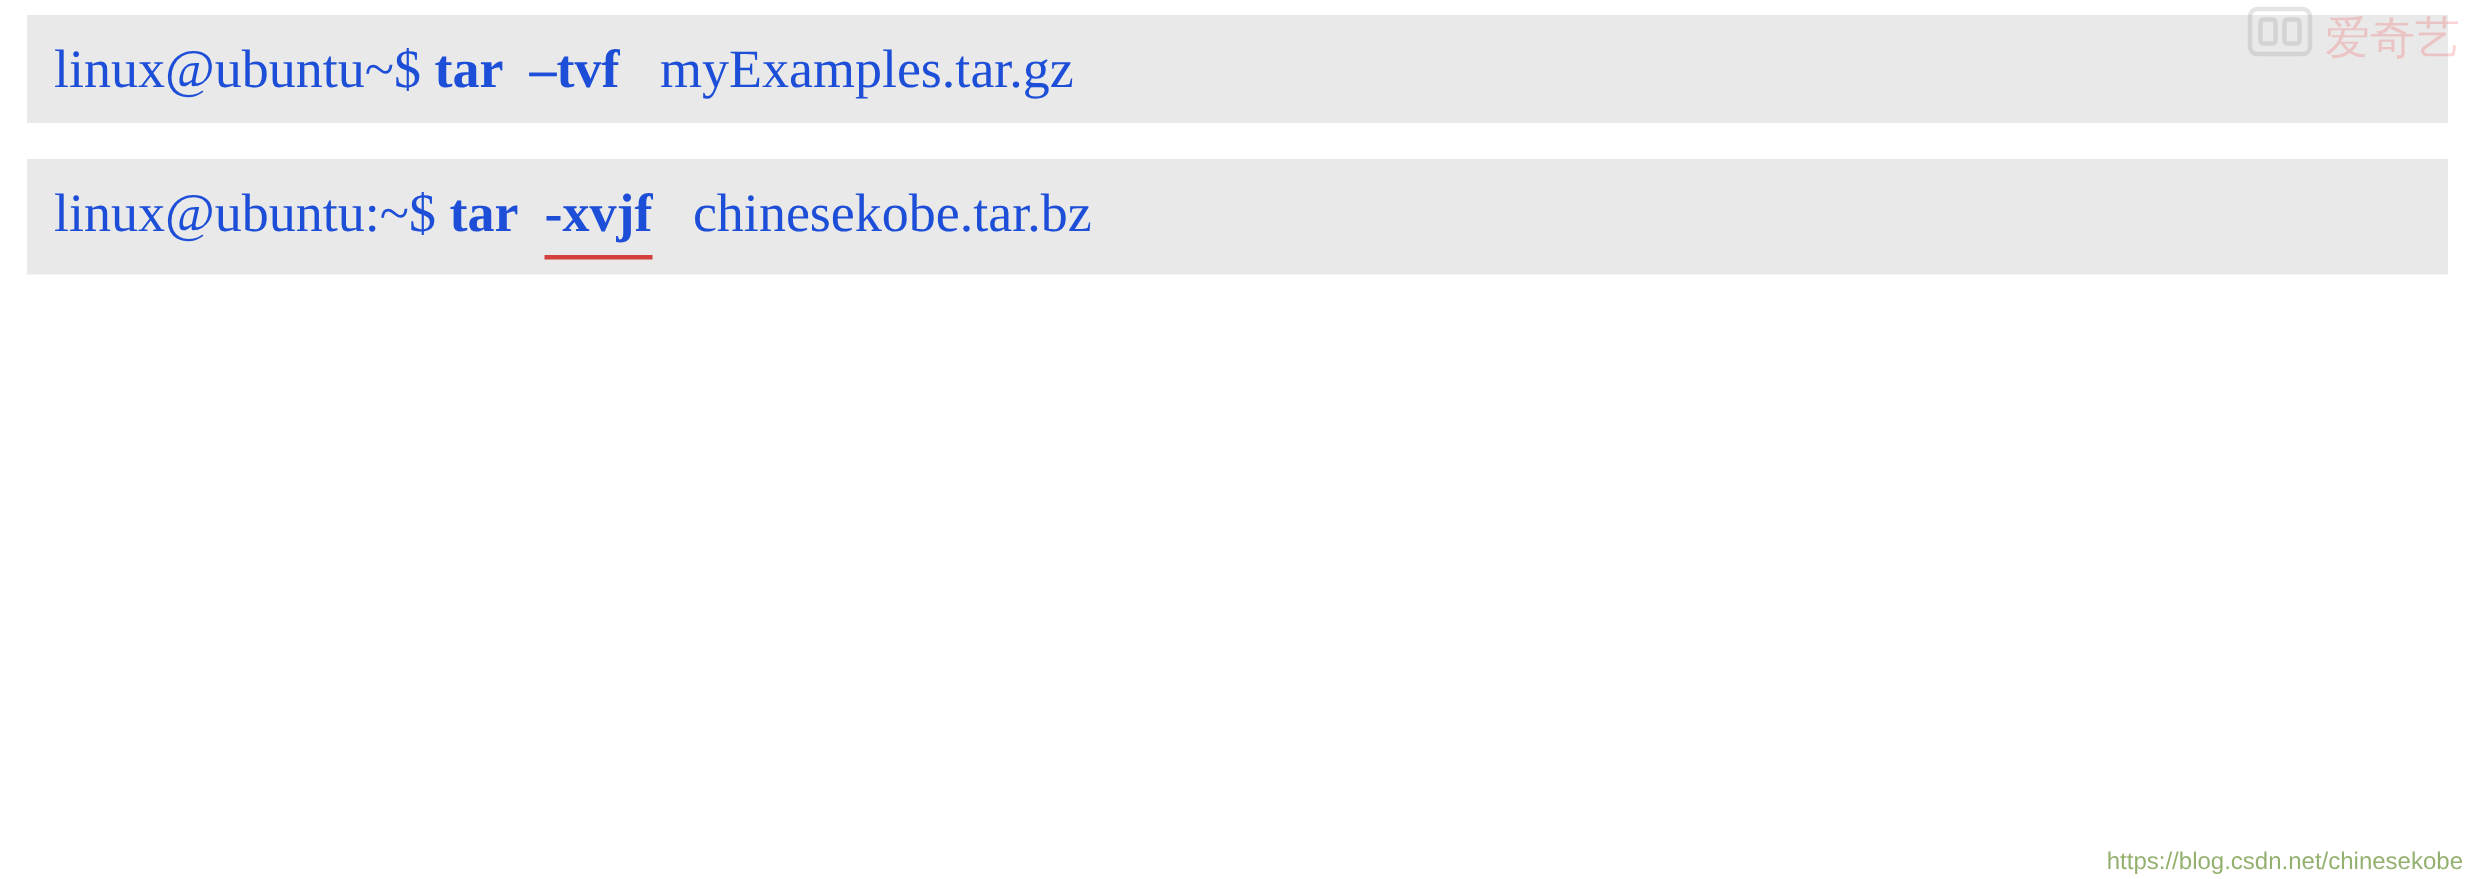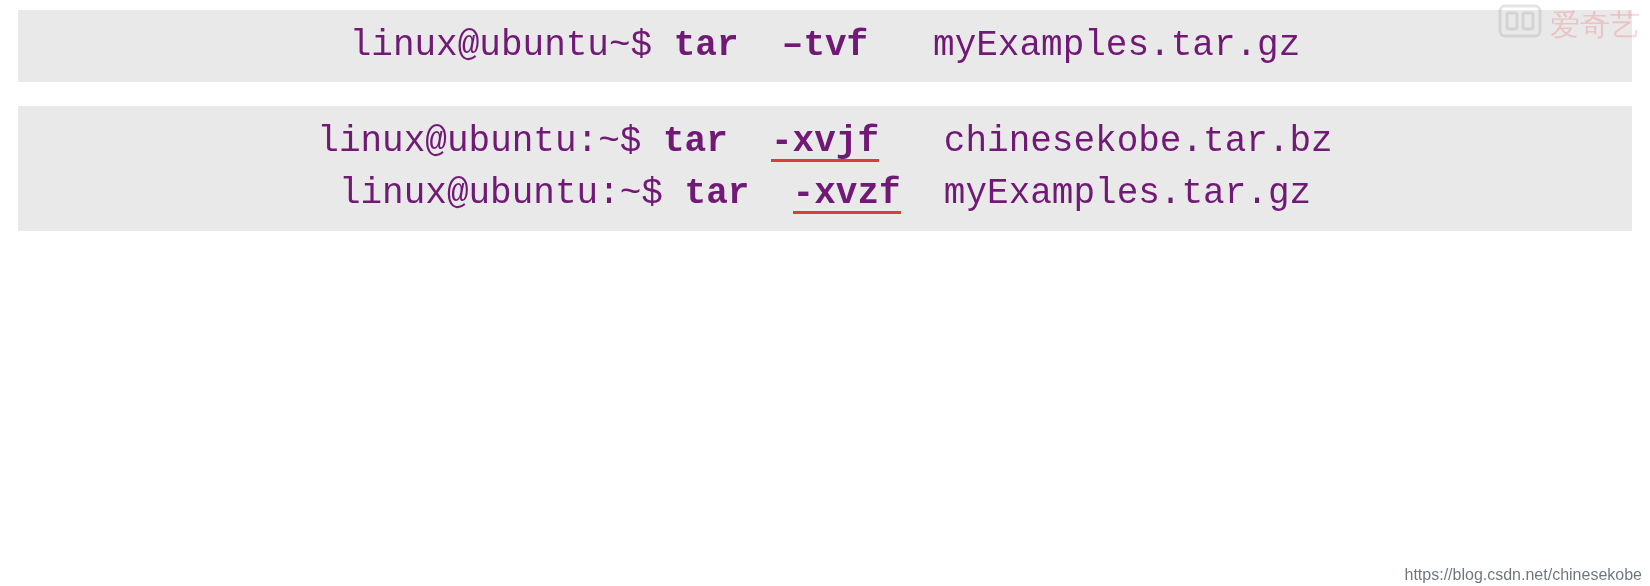"linux@ubuntu~$ tar –tvf" .codeblock { color: #701a75 -> #1d4ed8; font-family: Liberation Mono, monospace -> Liberation Serif, serif; text-align: center -> none }
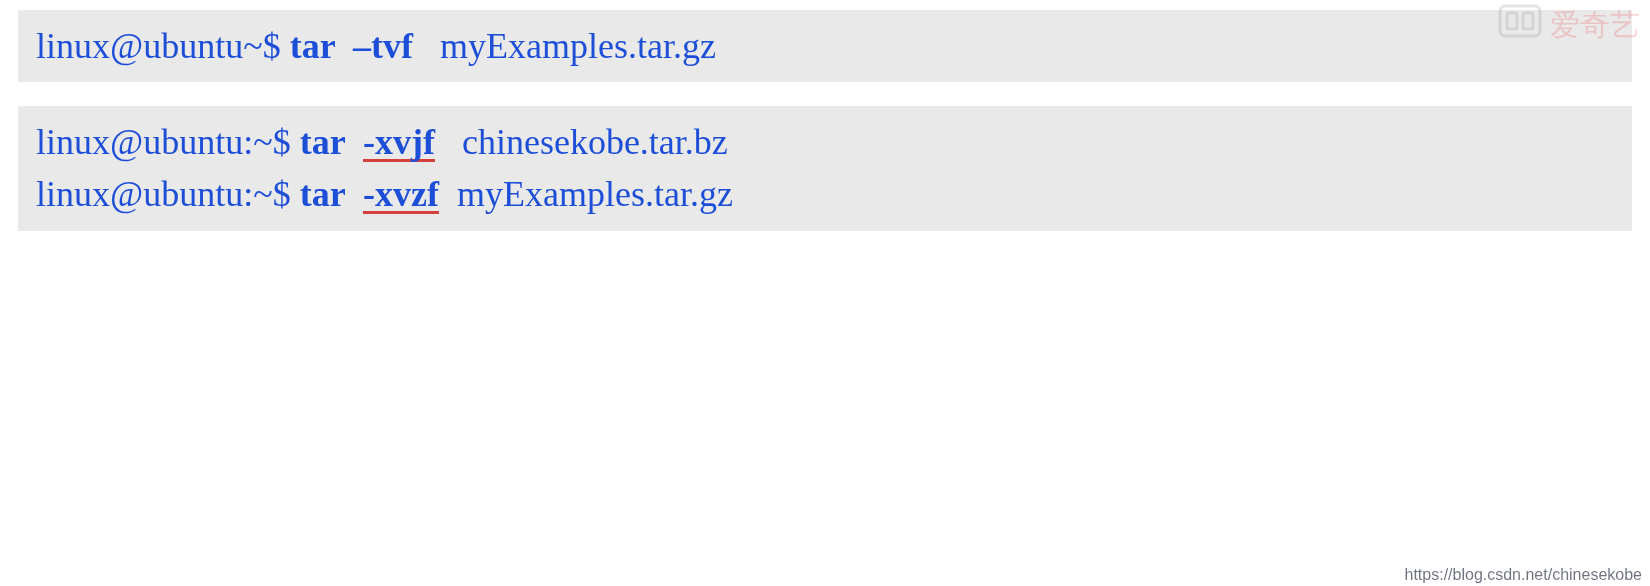"-xvjf" .underline-red { padding-bottom: 0px -> 11px }
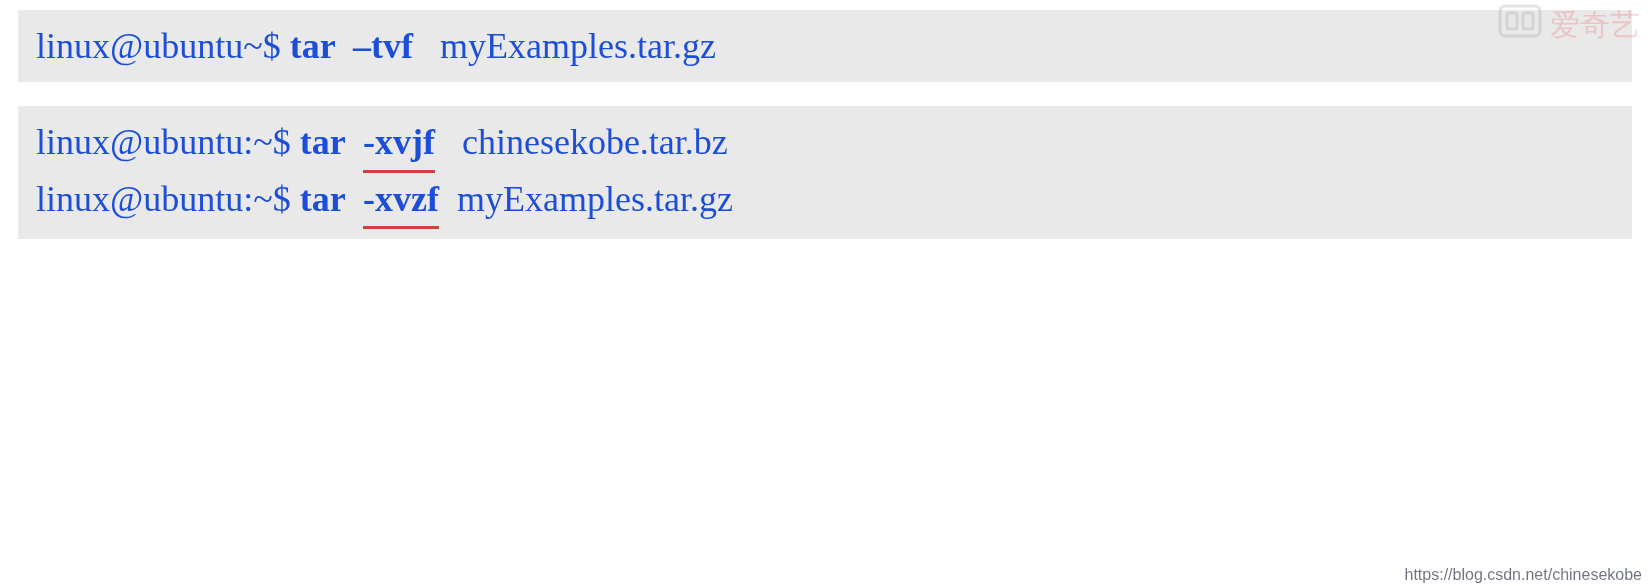"linux@ubuntu:~$ tar -xvzf" div.line { html: <div><span>linux@ubuntu:~$ </span><span>tar</span><span> &nbsp;</span><span>-xvzf</span> <span>myExamples.tar.gz</span></div> -> none }
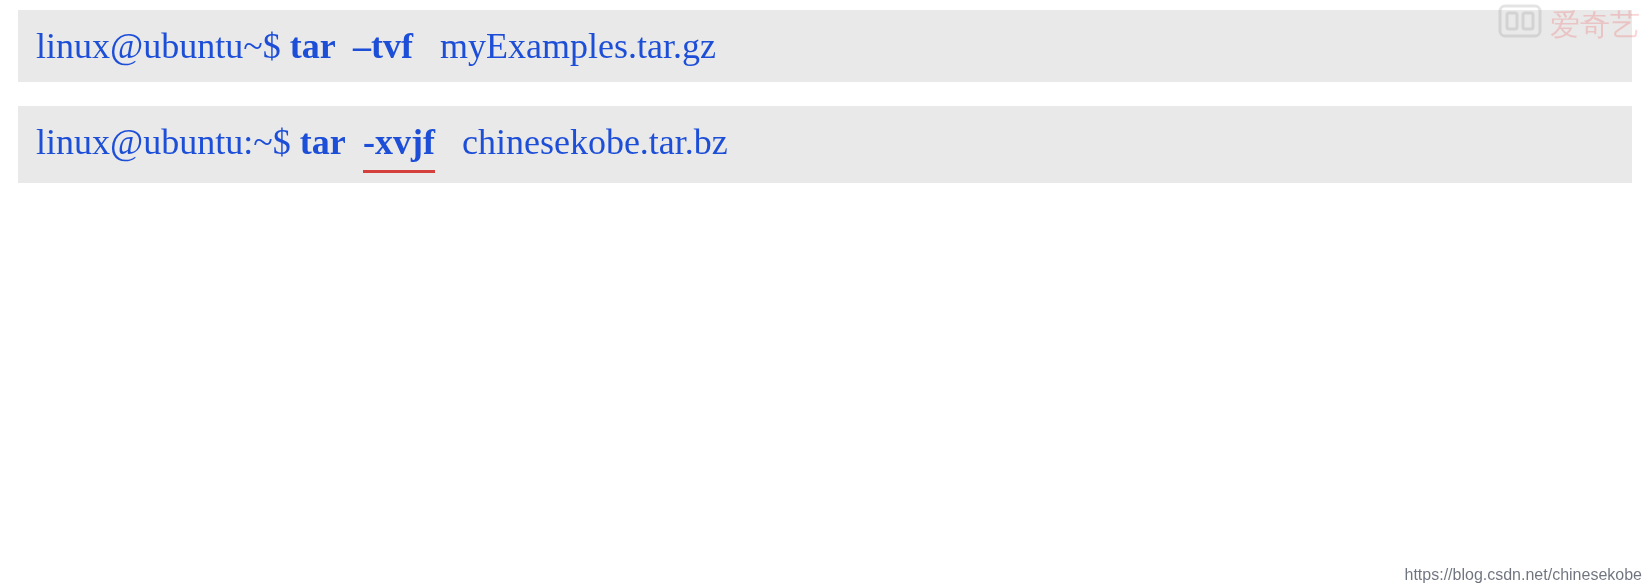"https://blog.csdn.net/chinesekobe" .watermark-footer { color: #0f172a -> #4d7c0f }
